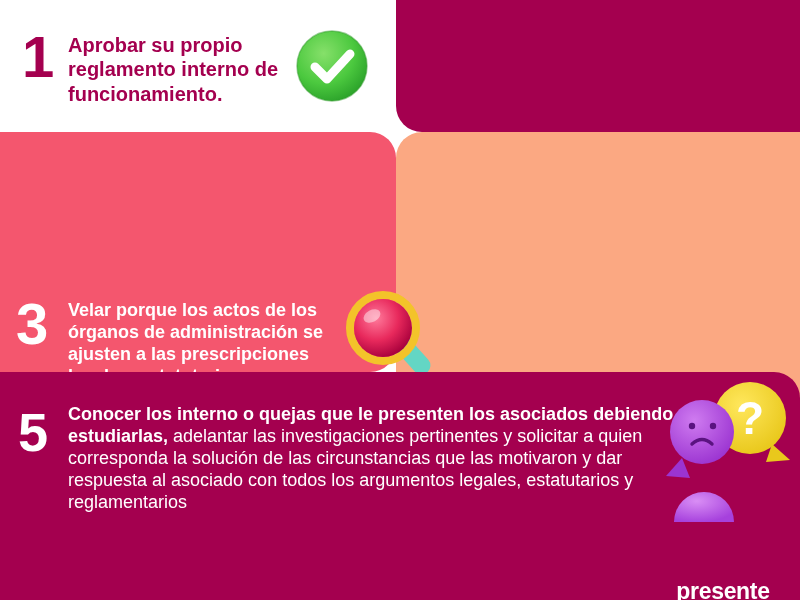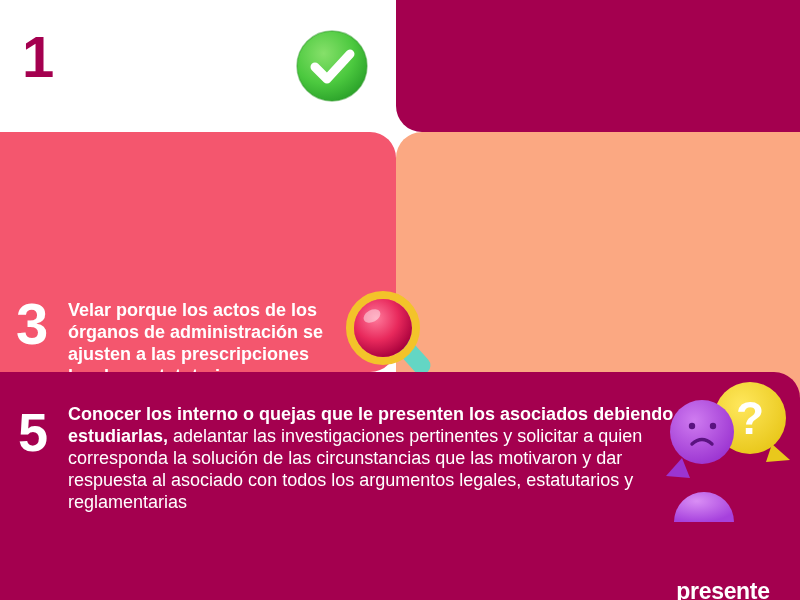"Aprobar su propio reglamento interno" div.txt { html: none -> <div>Aprobar su propio reglamento interno de funcionamiento.</div> }
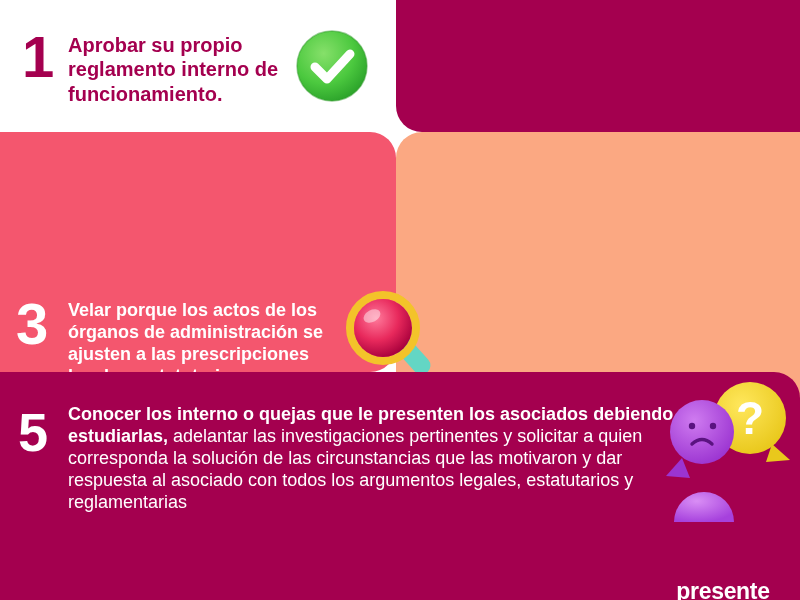"adelantar las investigaciones" span { text: reglamentarias -> reglamentarios }
